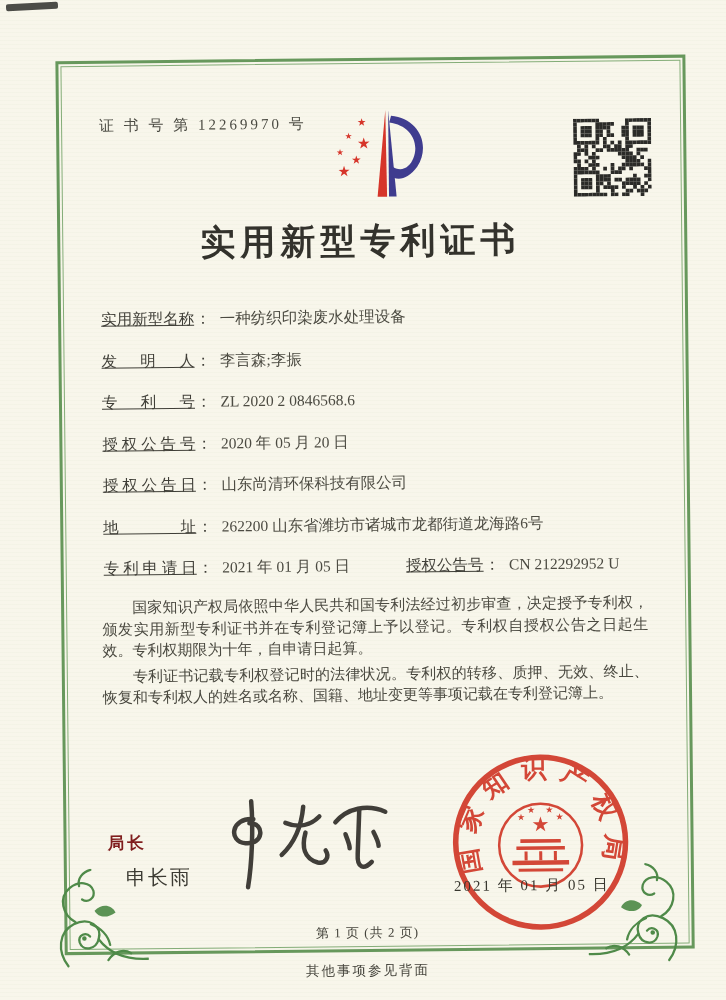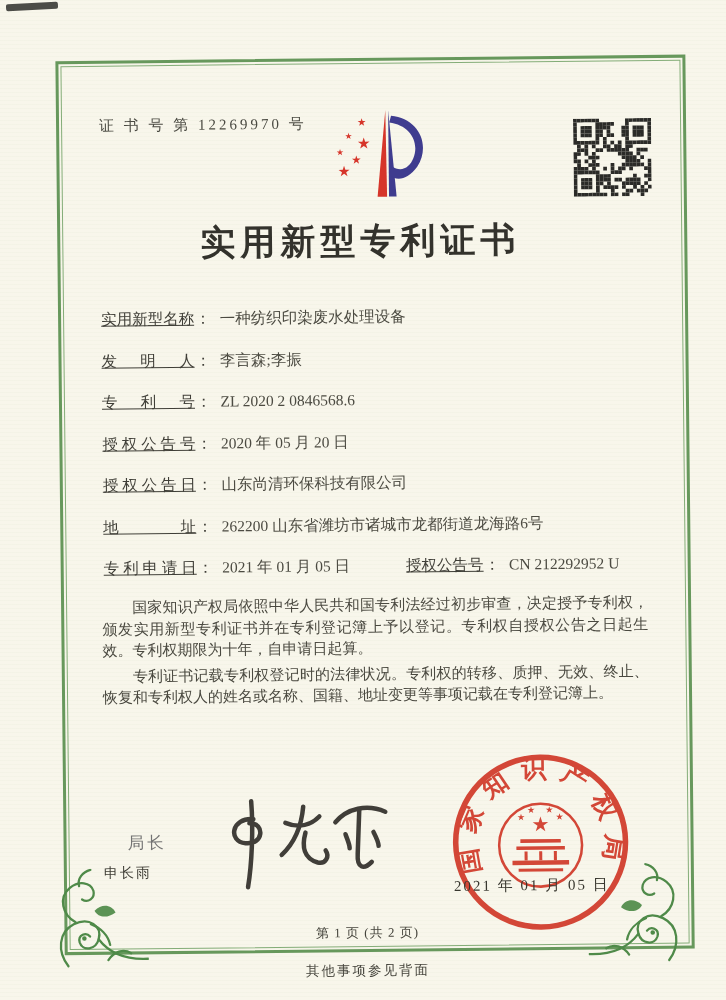"局长" .director-title { color: #737373 -> #7f1d1d; font-weight: none -> bold; left: 124px -> 104px }
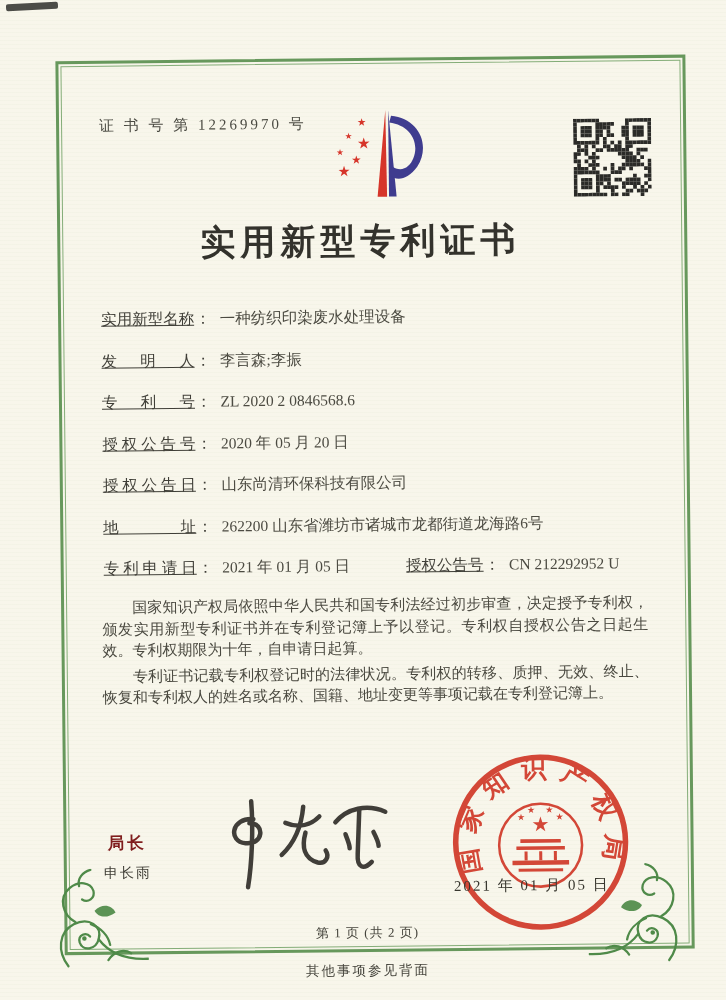"申长雨" .director-name { font-size: 14px -> 20px; left: 100px -> 122px }
